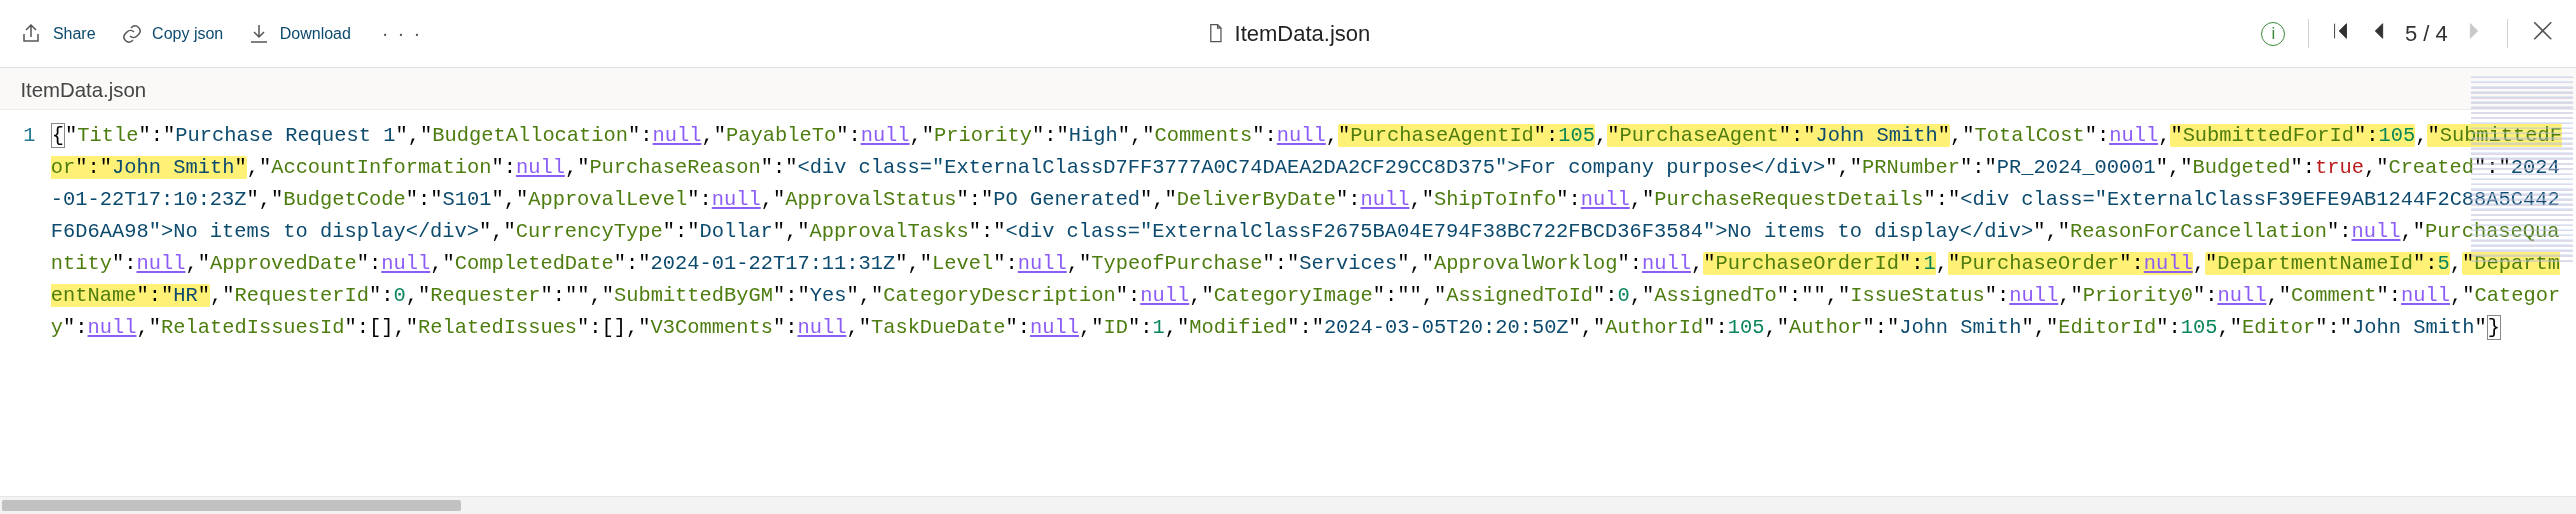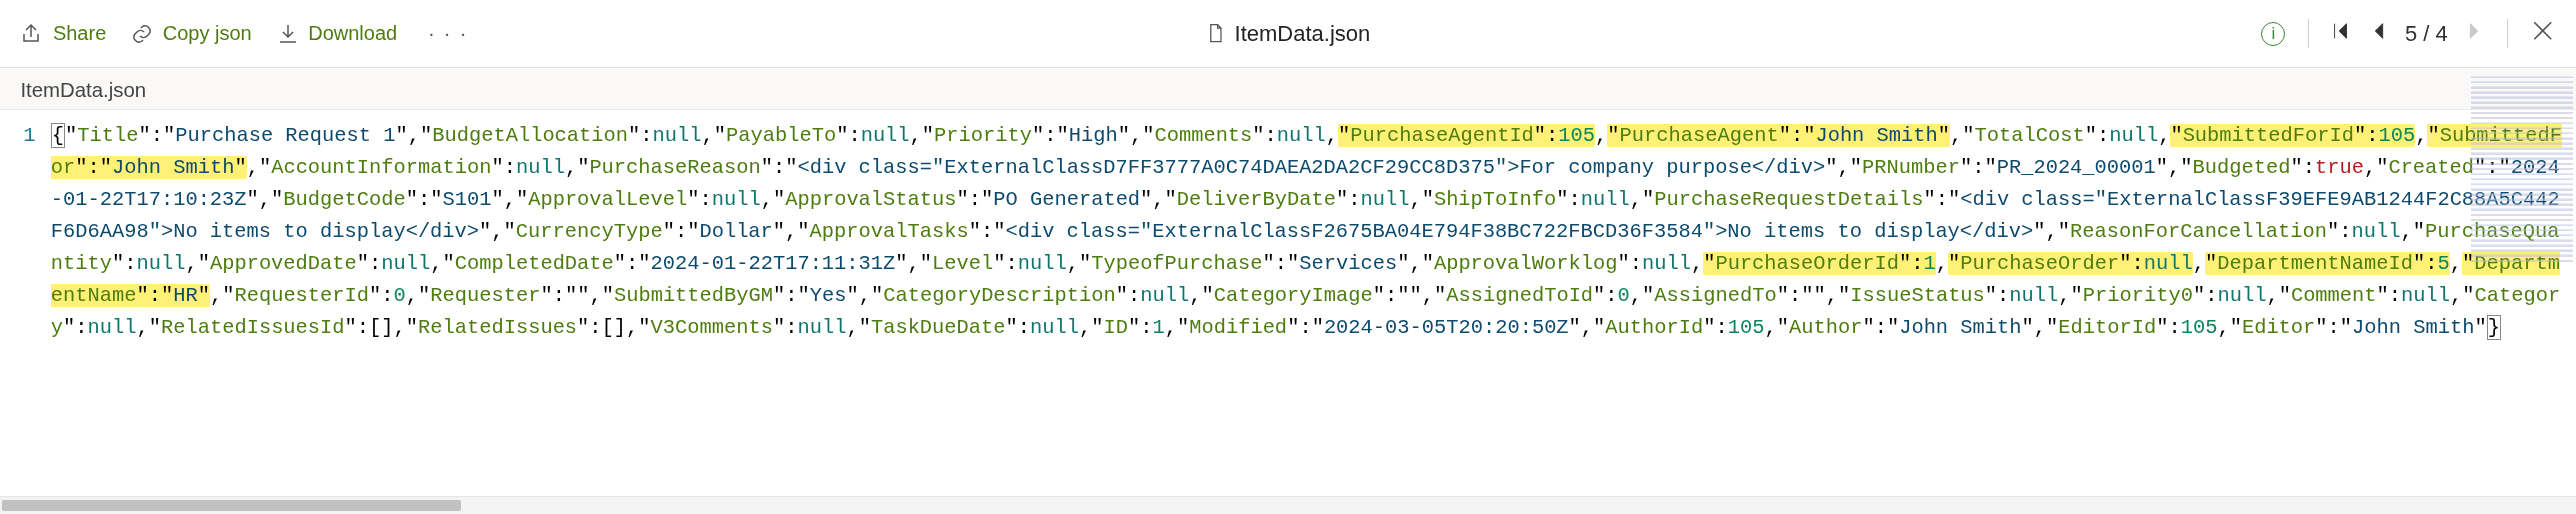"Share" .tb-item { align-items: none -> center; color: #4d7c0f -> #0c4a6e; font-size: 20px -> 16px }
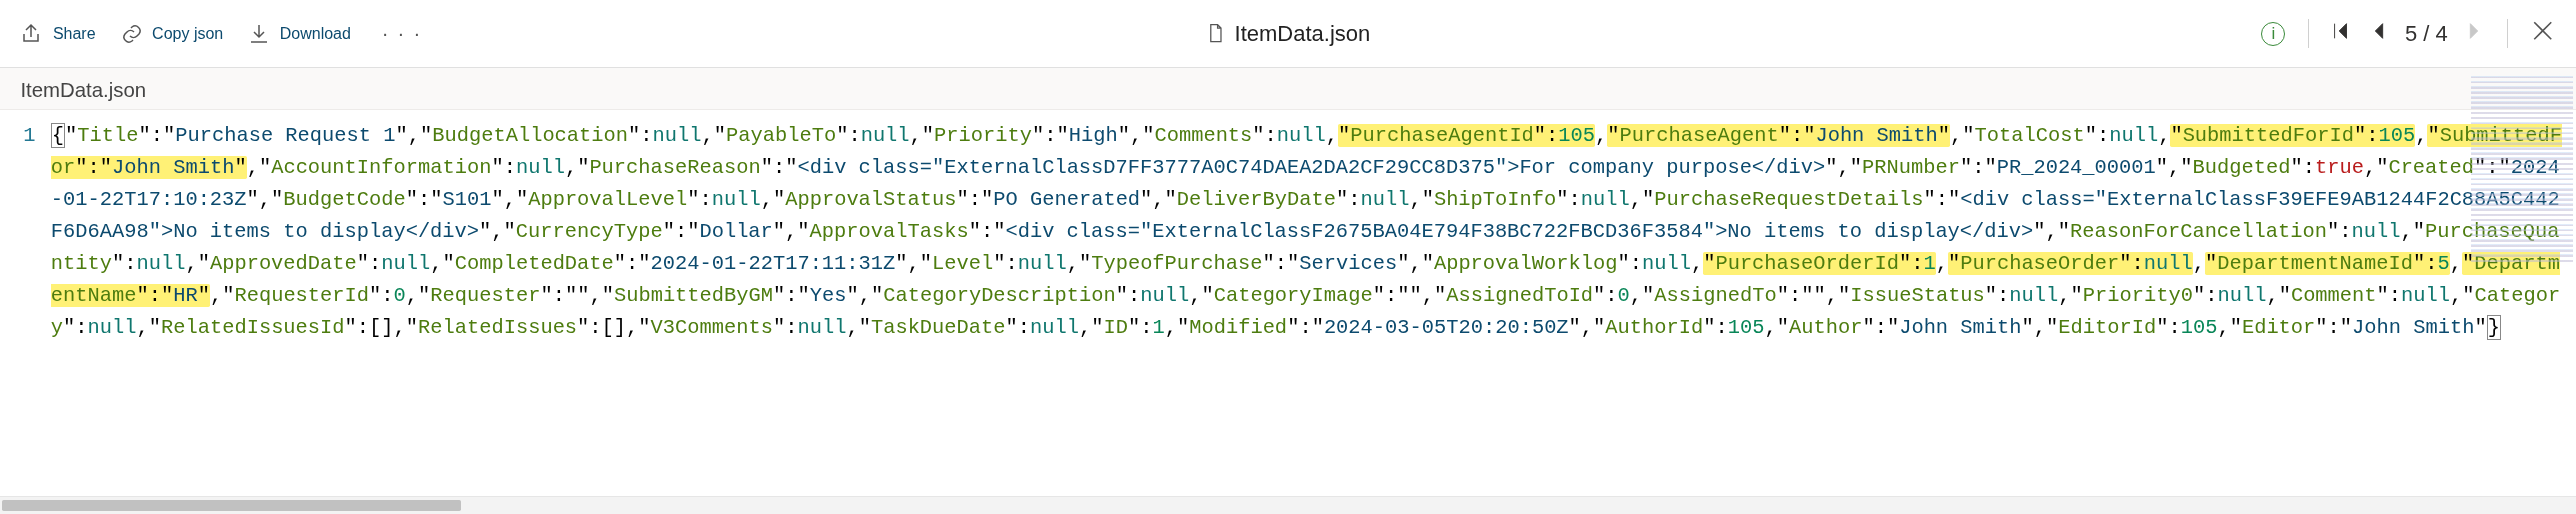"null" .nl { color: #0f766e -> #8b5cf6; text-decoration: none -> underline }
